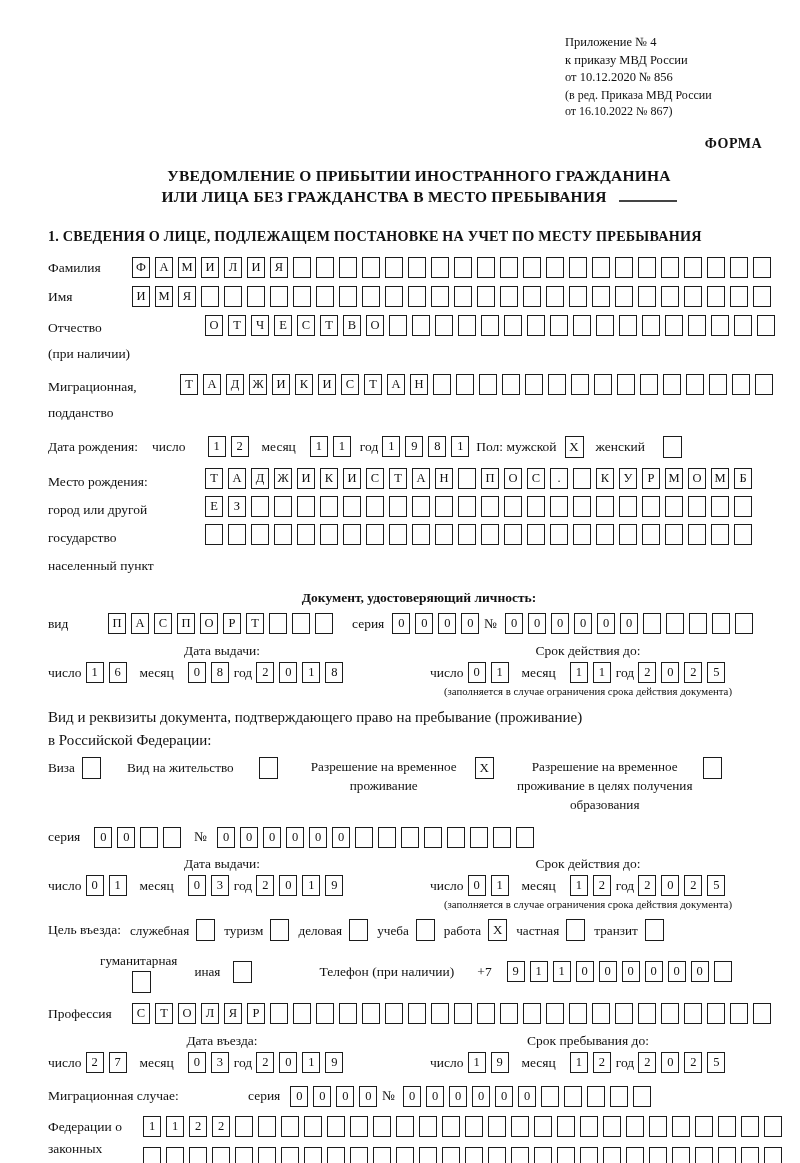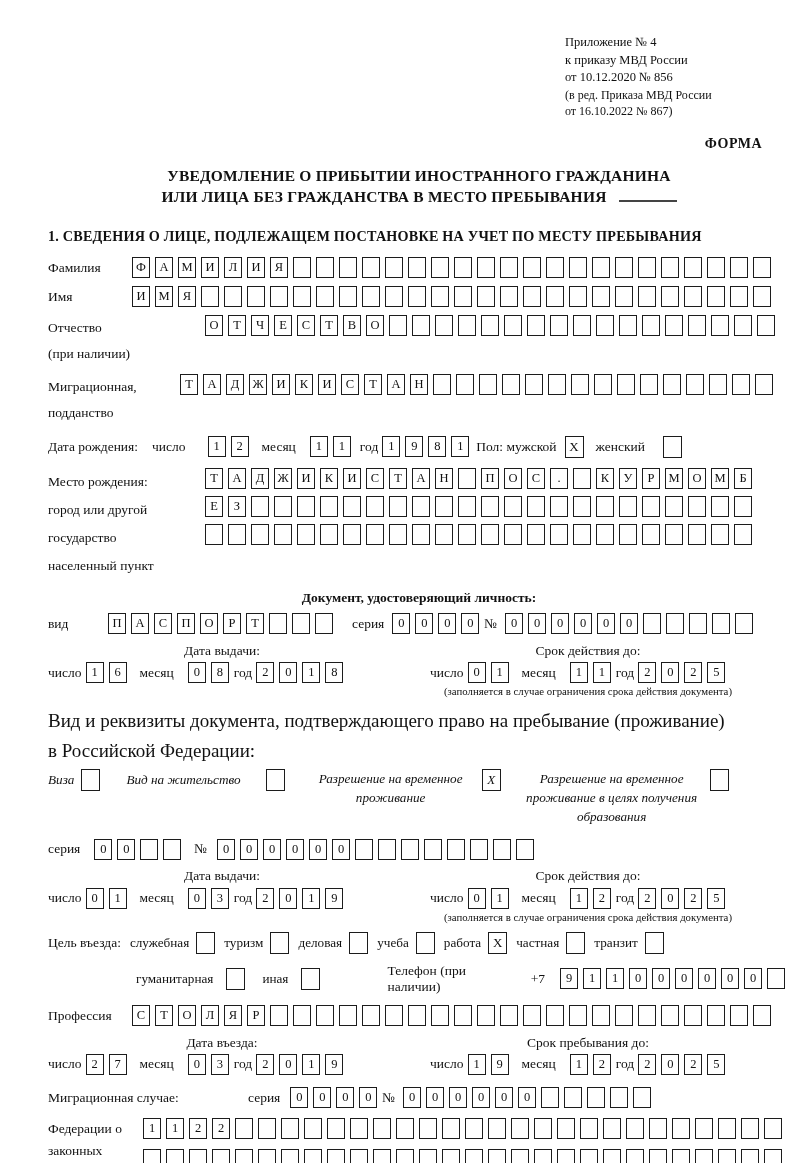"Вид и реквизиты документа," .intro { font-size: 19px -> 15px }
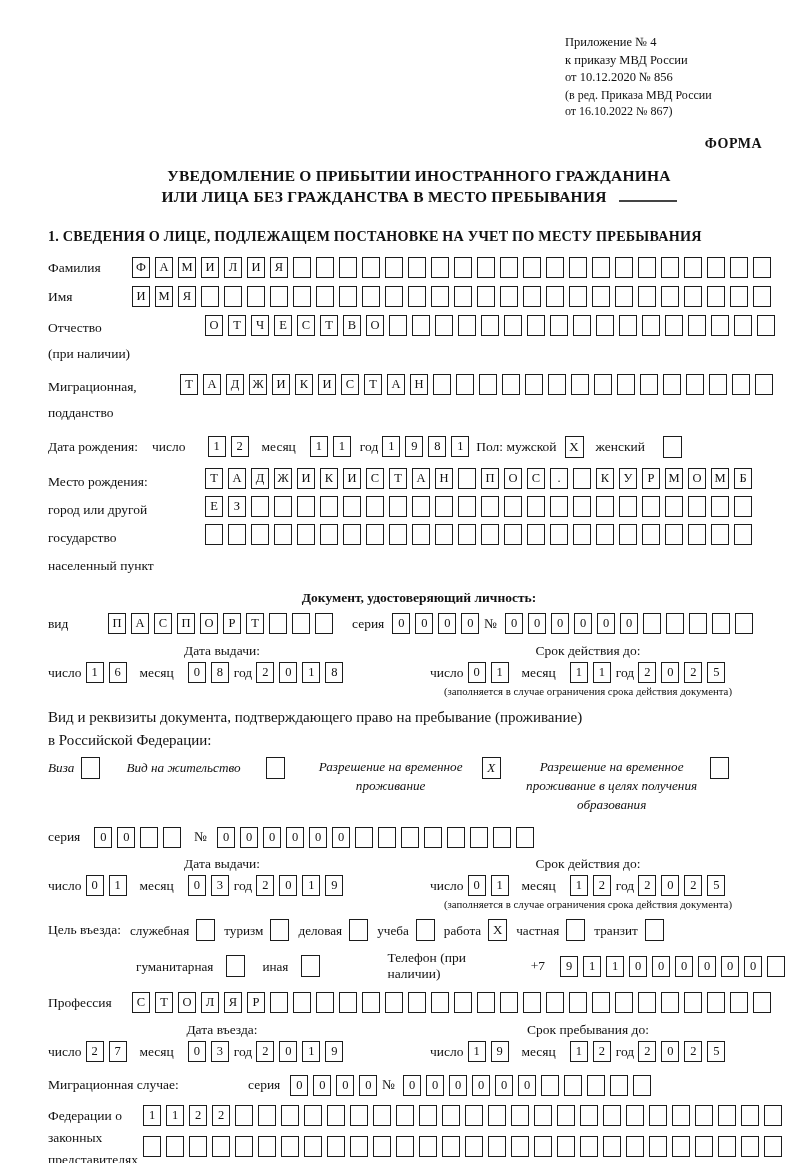"Виза" .options-row { font-style: italic -> none }
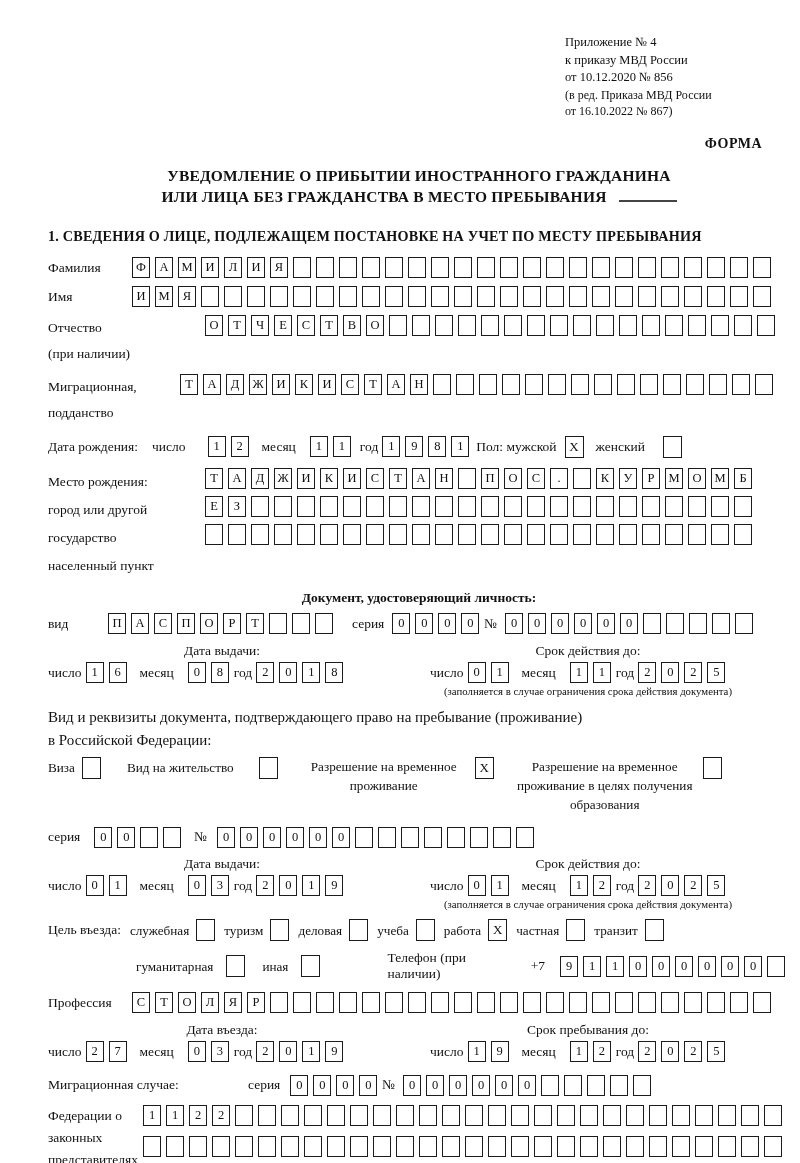"гуманитарная" .indent55 { flex-direction: none -> column; margin-left: 88px -> 52px }
